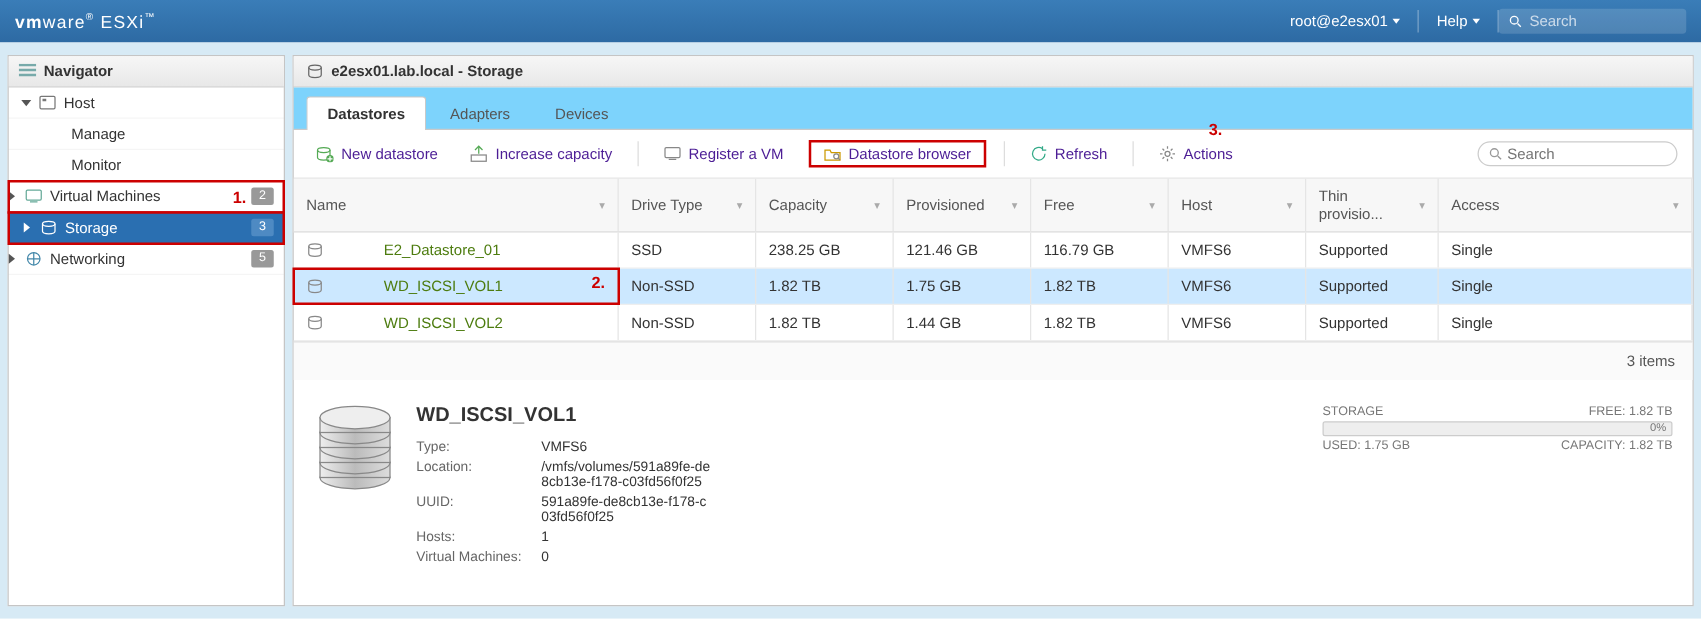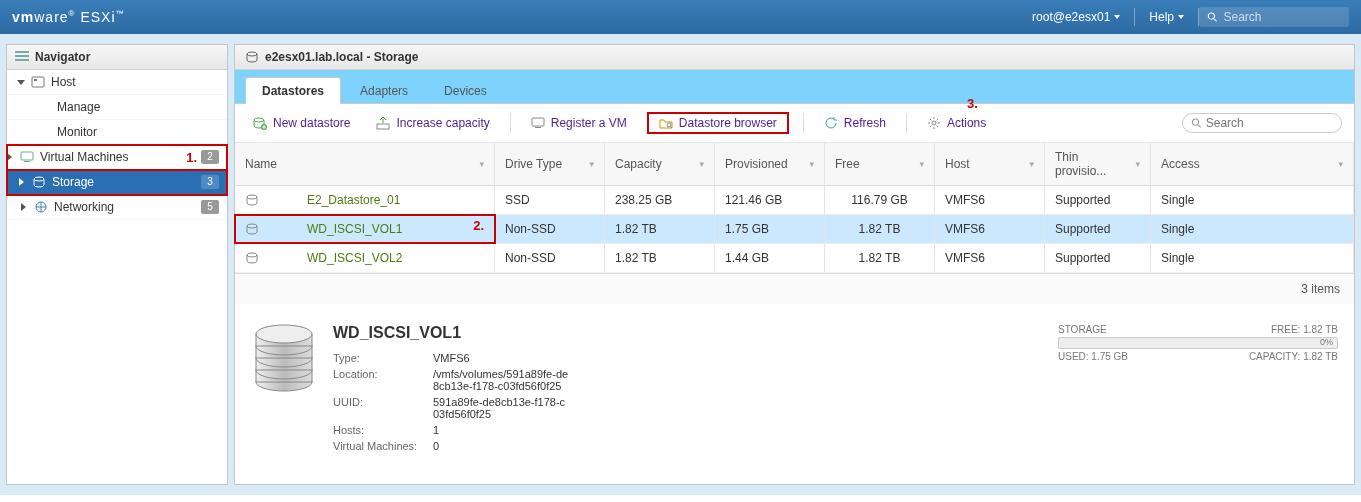"Free" .col-free { justify-content: center -> none }
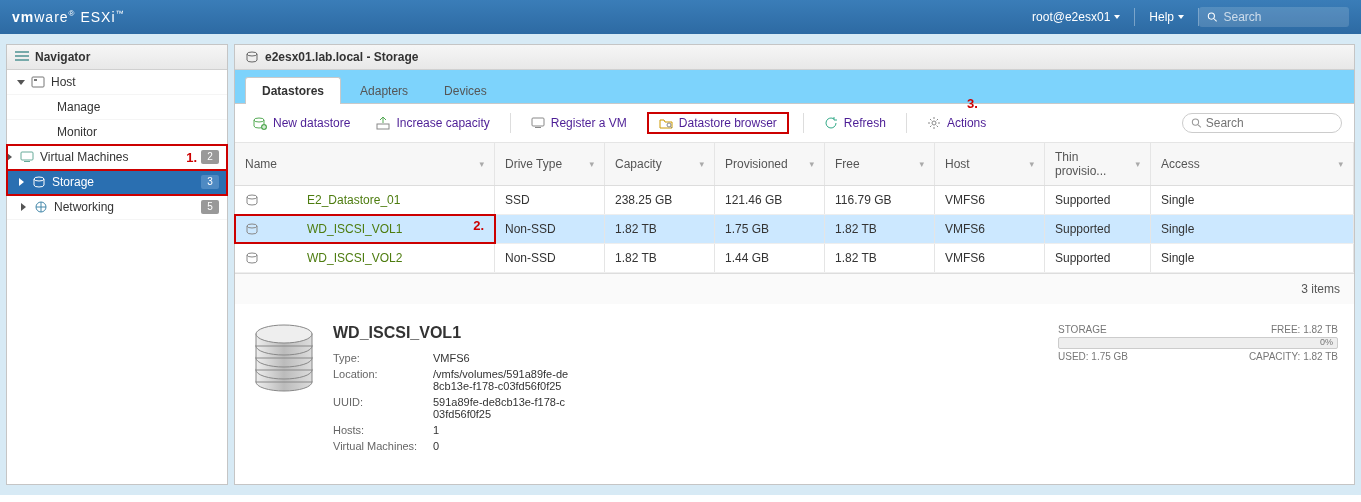"Networking" div.nav-item { padding-left: 14px -> 0 }
